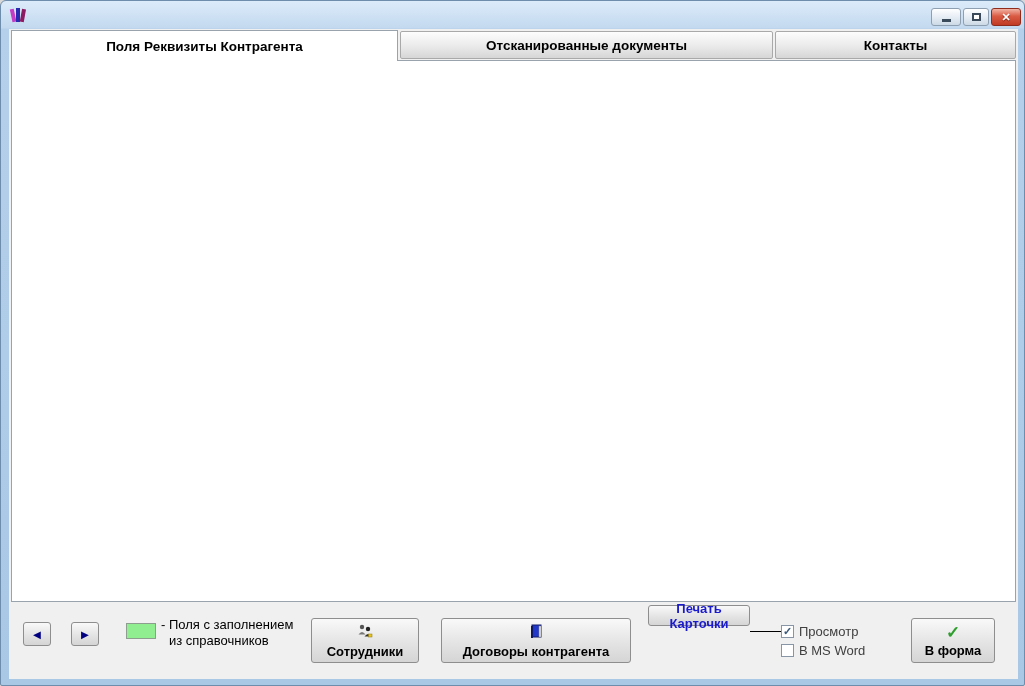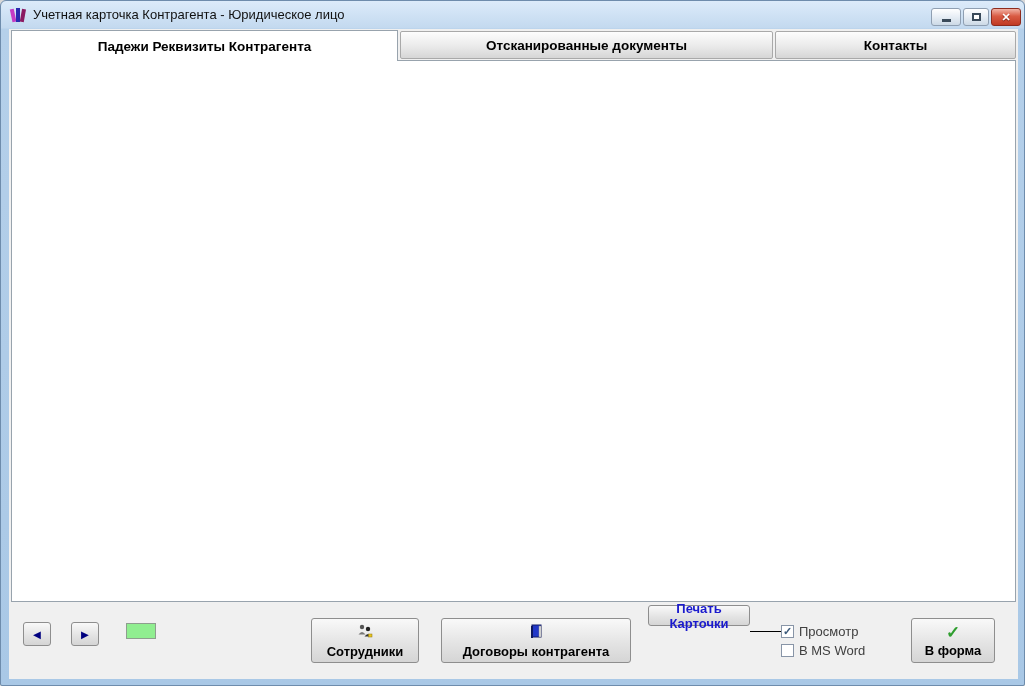"Учетная карточка Контрагента -" span.title-text { html: <span>Учетная карточка Контрагента - Юридическое лицо</span> -> none }
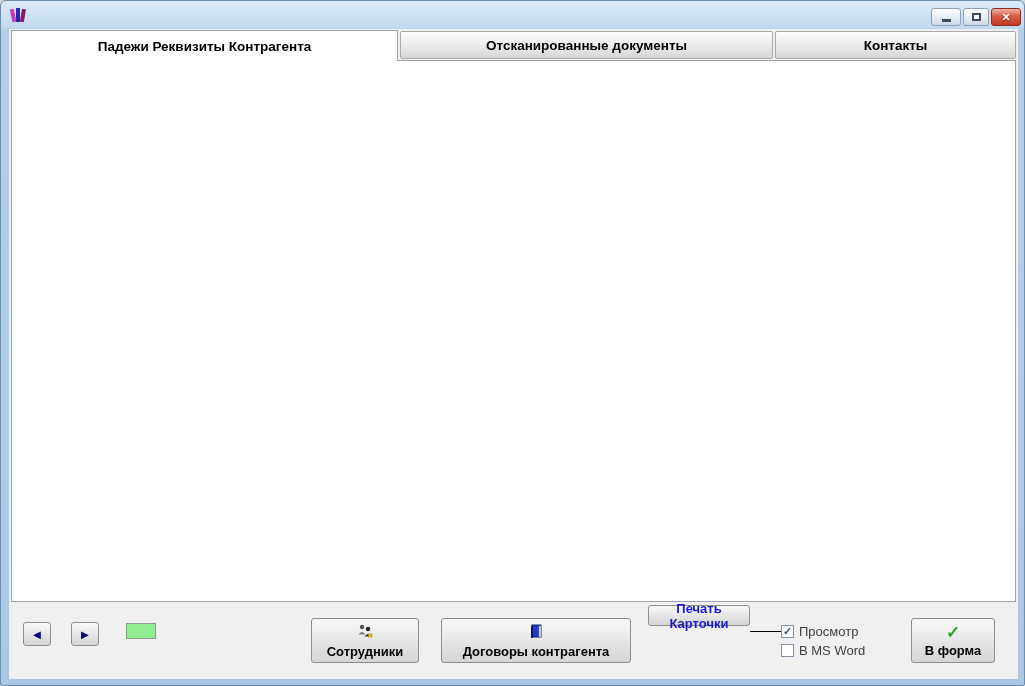"Падежи Реквизиты Контрагента" span { text: Падежи -> Поля }
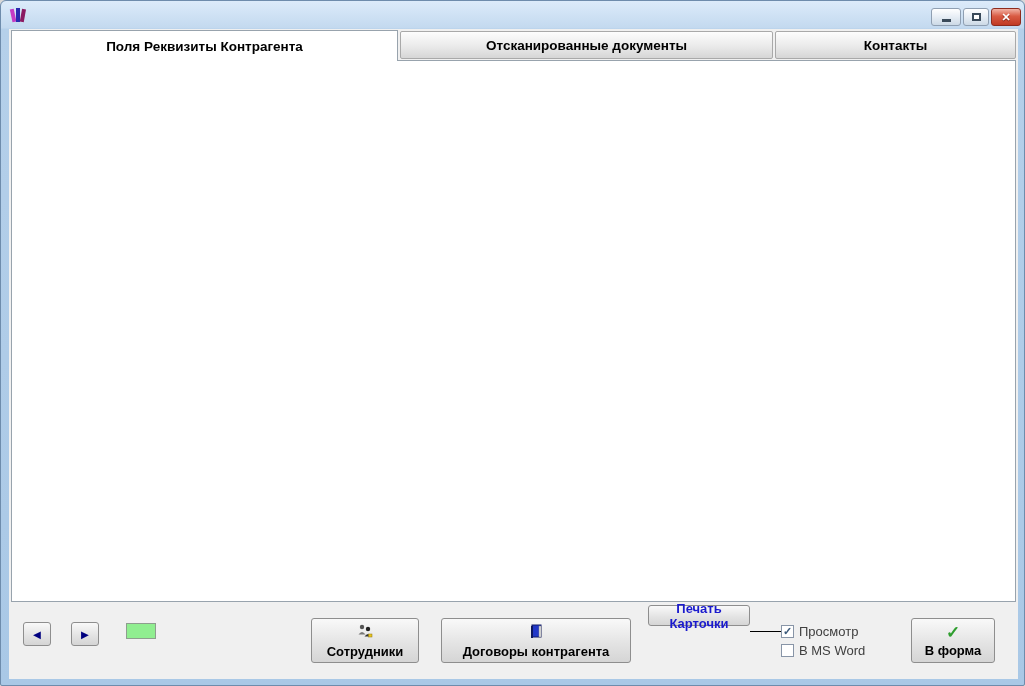"- Поля с заполнением" div.legend { html: none -> <div> <div>- Поля с заполнением</div> <div>из справочников</div> </div> }
